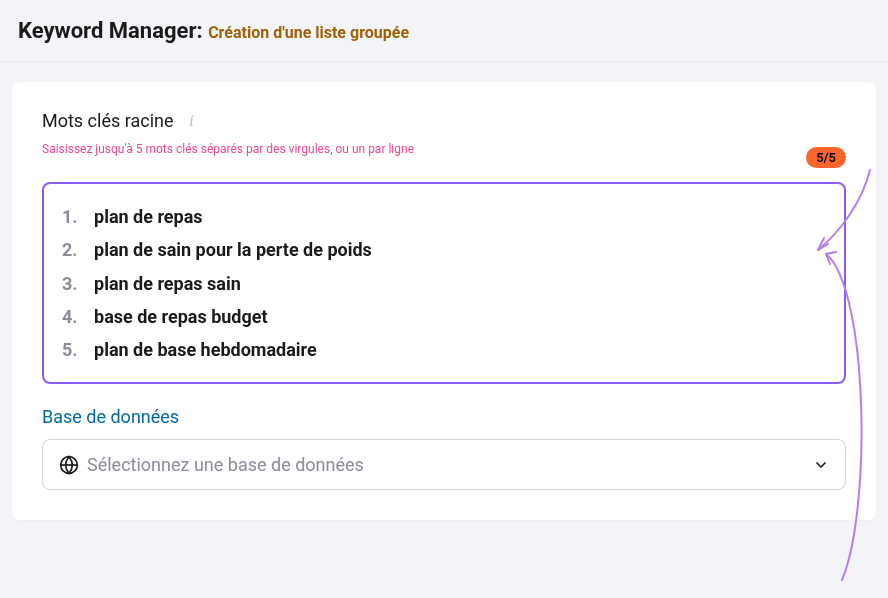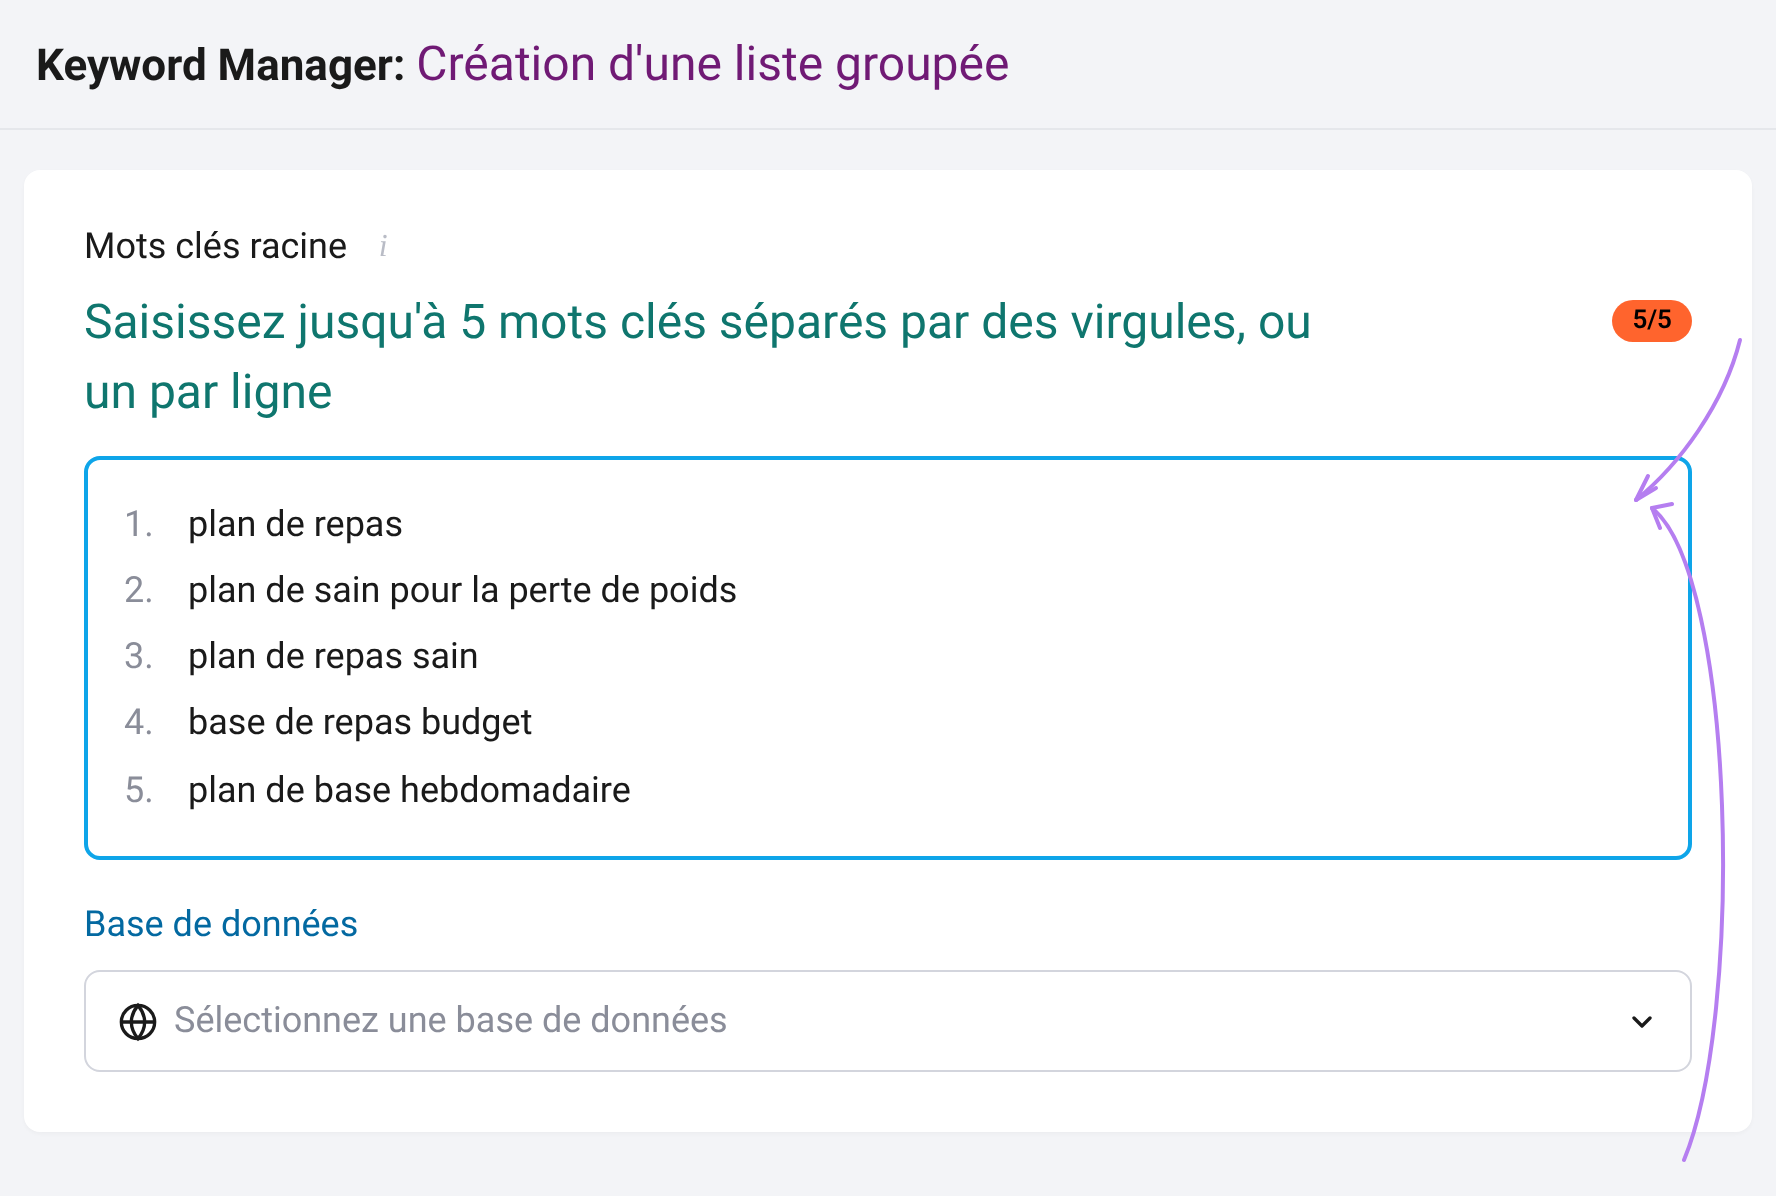"Création d'une liste groupée" .header-subtitle { color: #701a75 -> #a16207; font-size: 24px -> 16px; font-weight: 400 -> 700 }
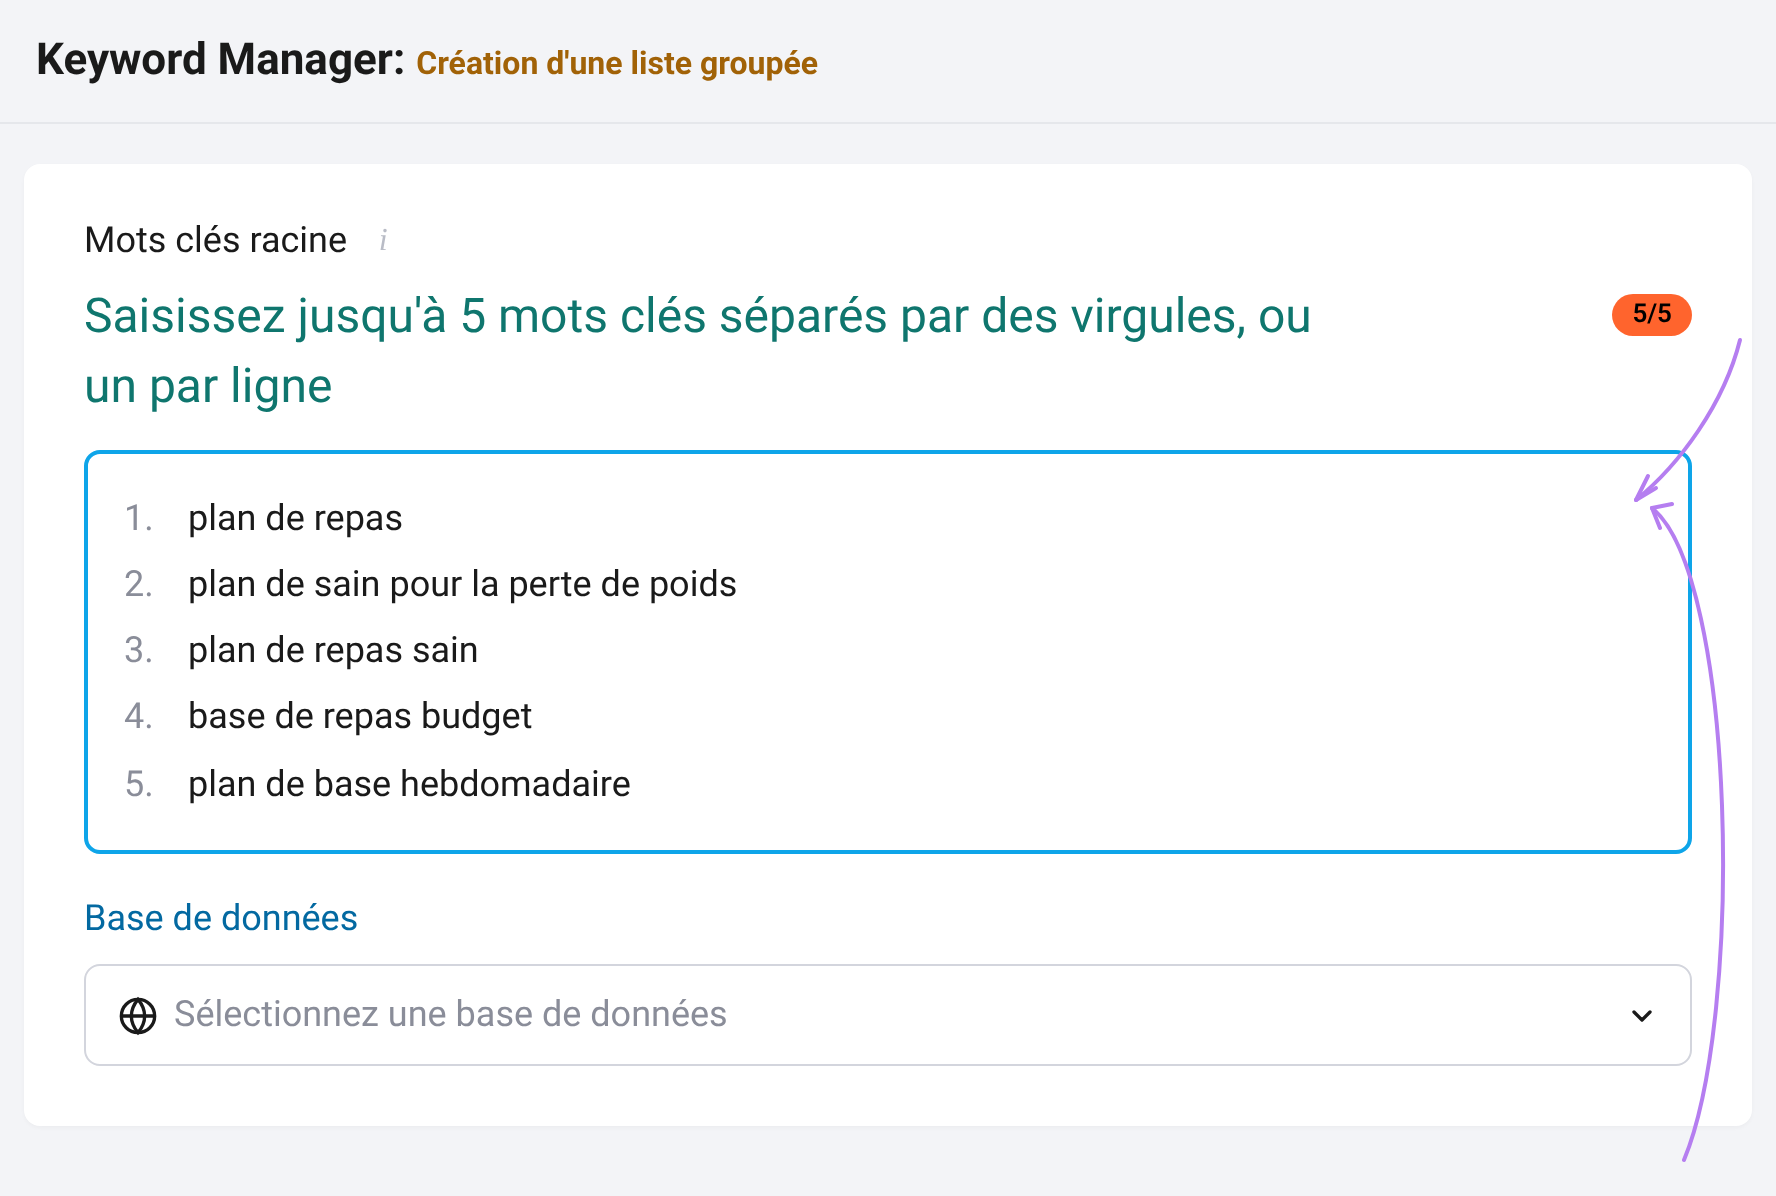"Saisissez jusqu'à 5 mots clés" .hint-text { color: #0f766e -> #ec4899; font-size: 24px -> 12px }
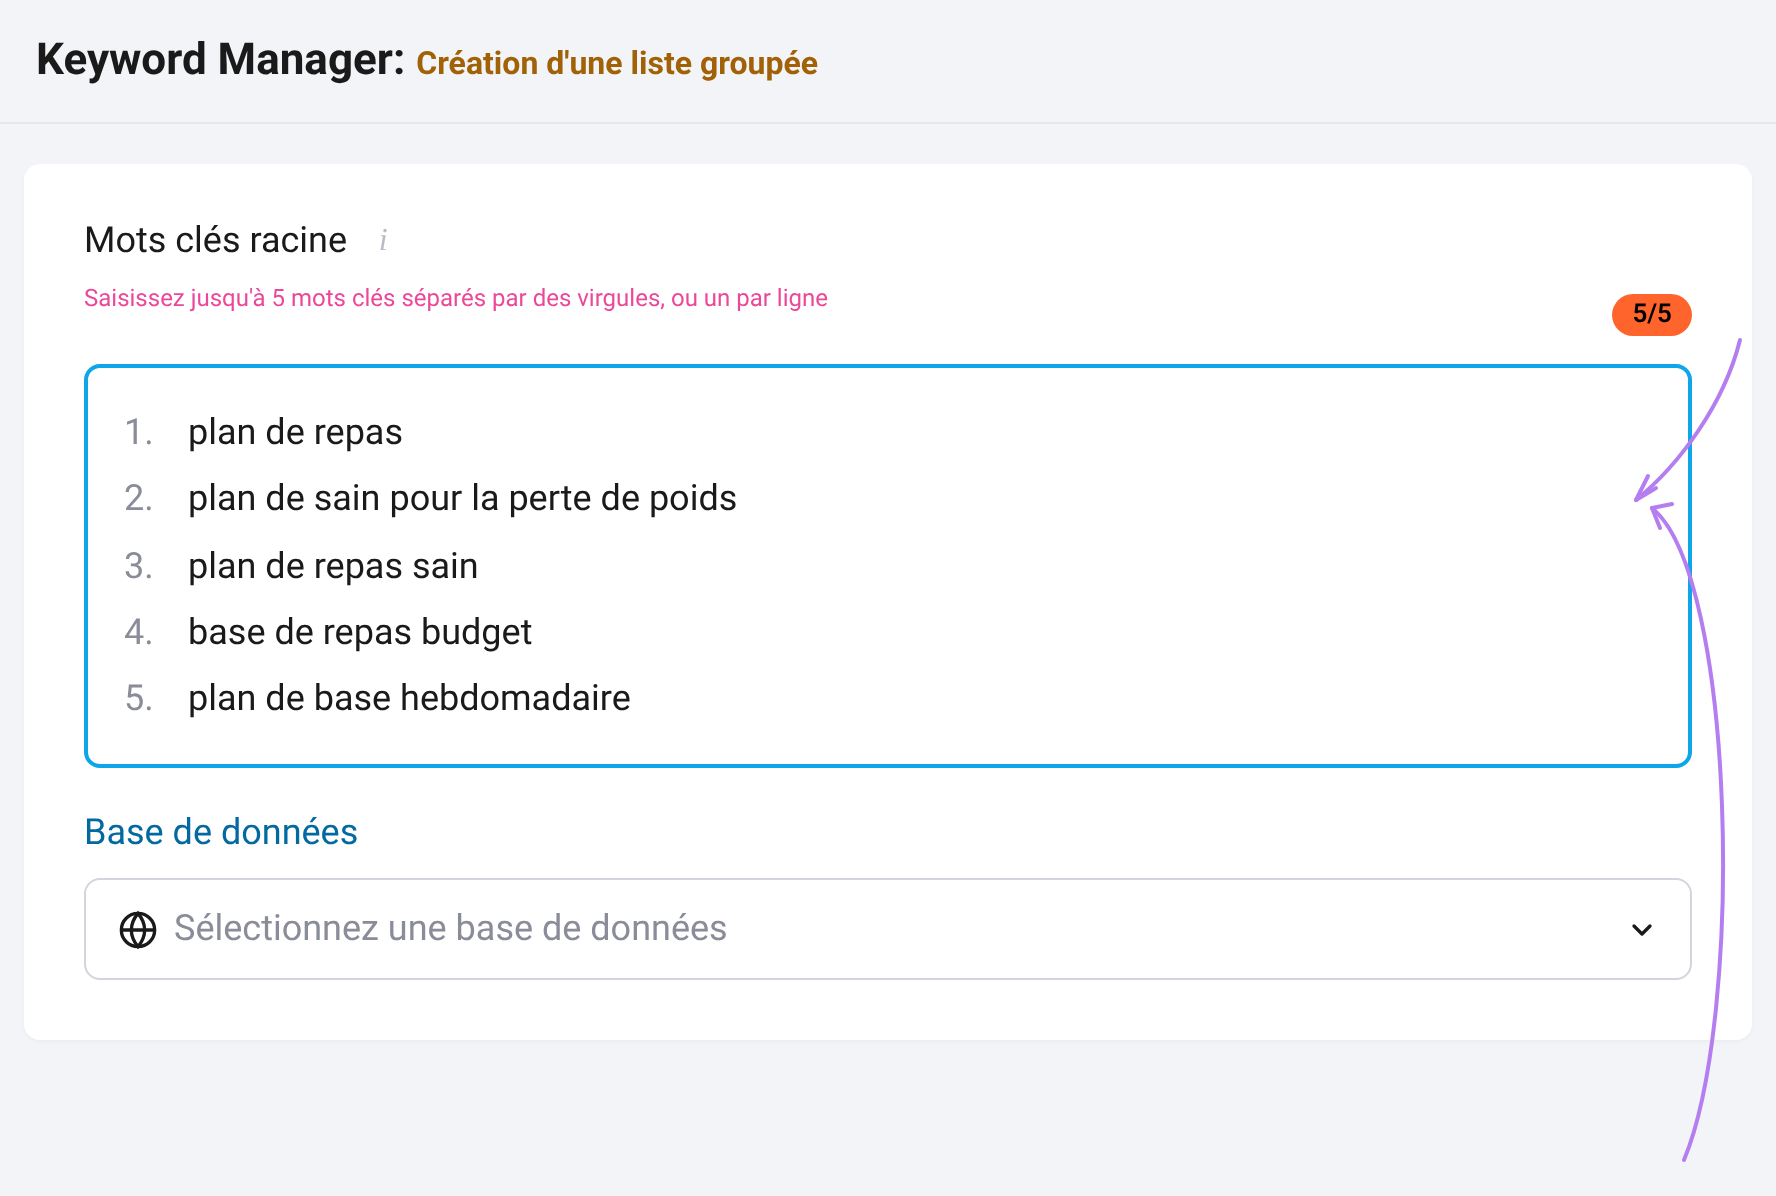"plan de repas" .keywords-box { border: 2px solid #0ea5e9 -> 2px solid #8b5cf6; font-weight: none -> bold }
